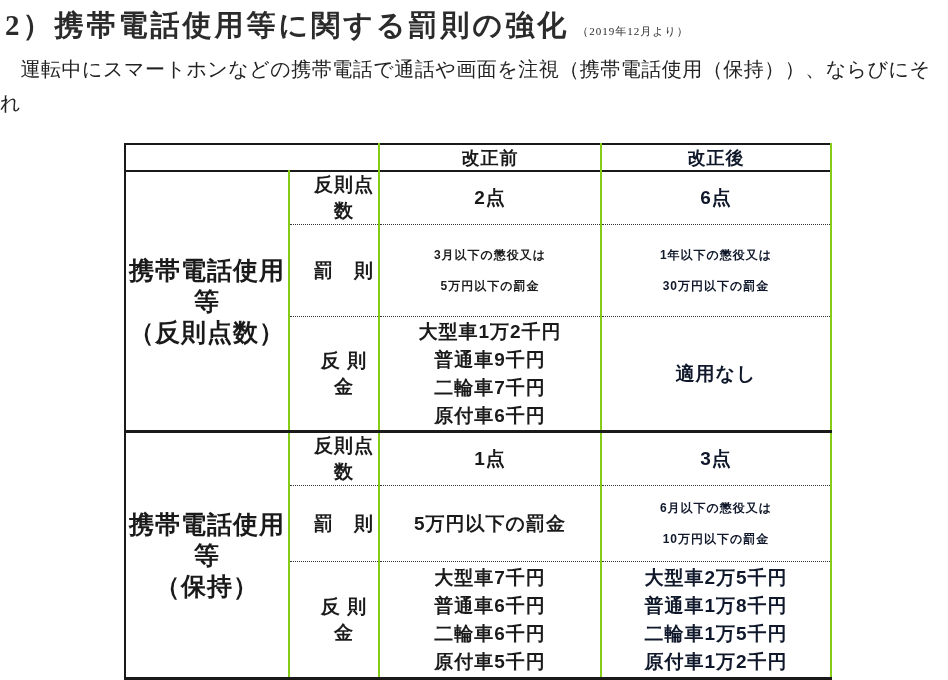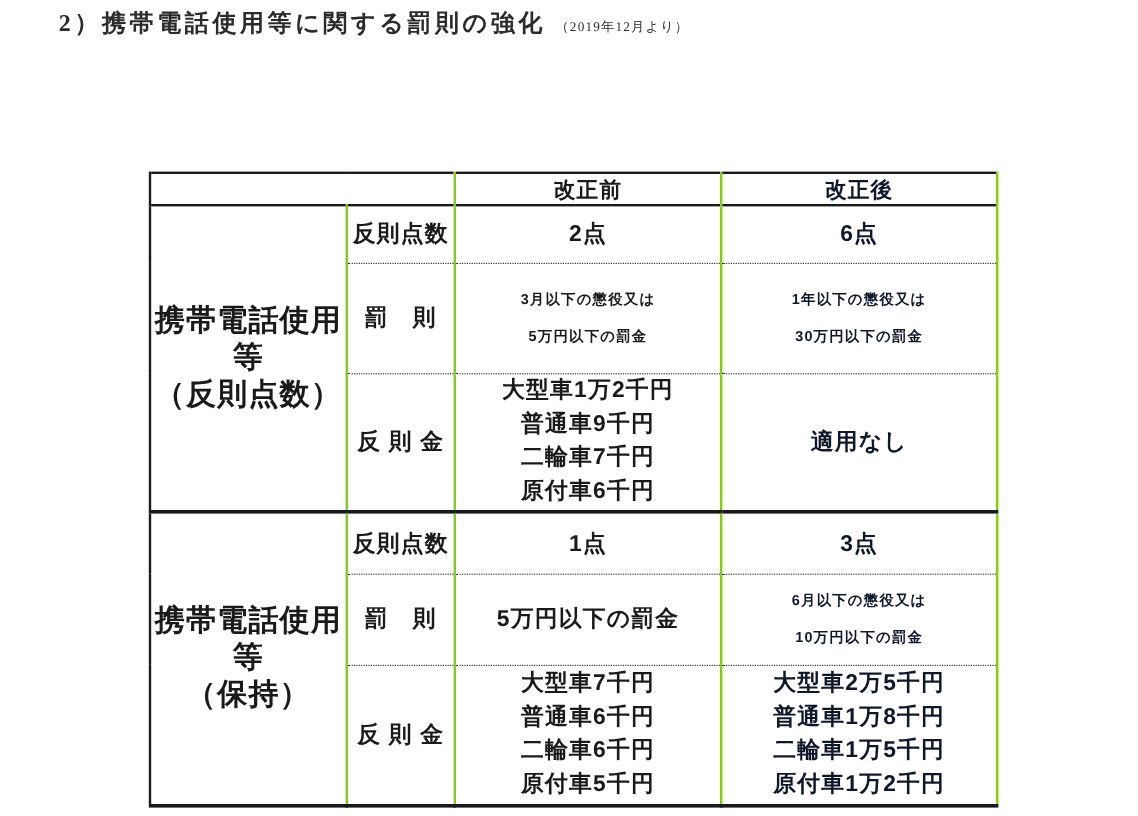"2）携帯電話使用等に関する罰則の強化" .title { font-size: 20px -> 29px; margin-left: 44px -> none }
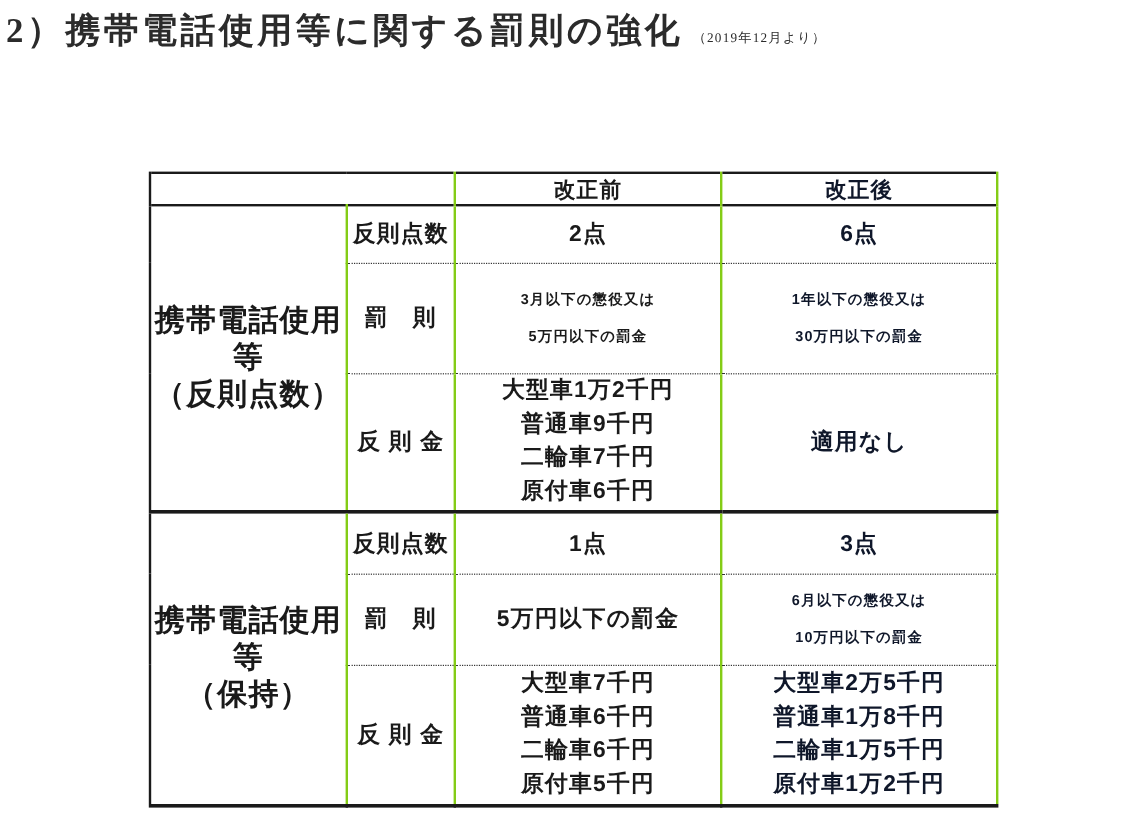"運転中にスマートホンなどの携帯電話で通話や画面を注視（携帯電話使用（保持））、な" div { html: none -> <div> 運転中にスマートホンなどの携帯電話で通話や画面を注視（携帯電話使用（保持））、ならびにそれ</div> }
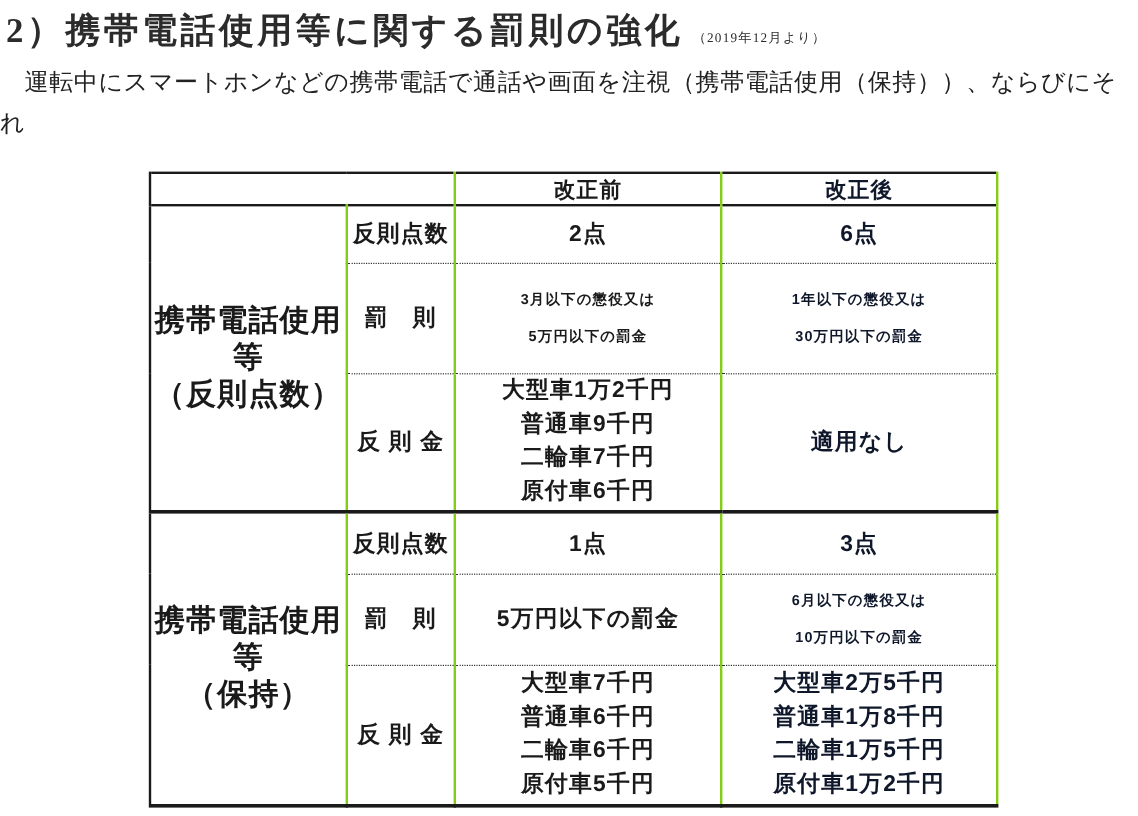"反則点数" .row-label { padding-left: none -> 20px }
